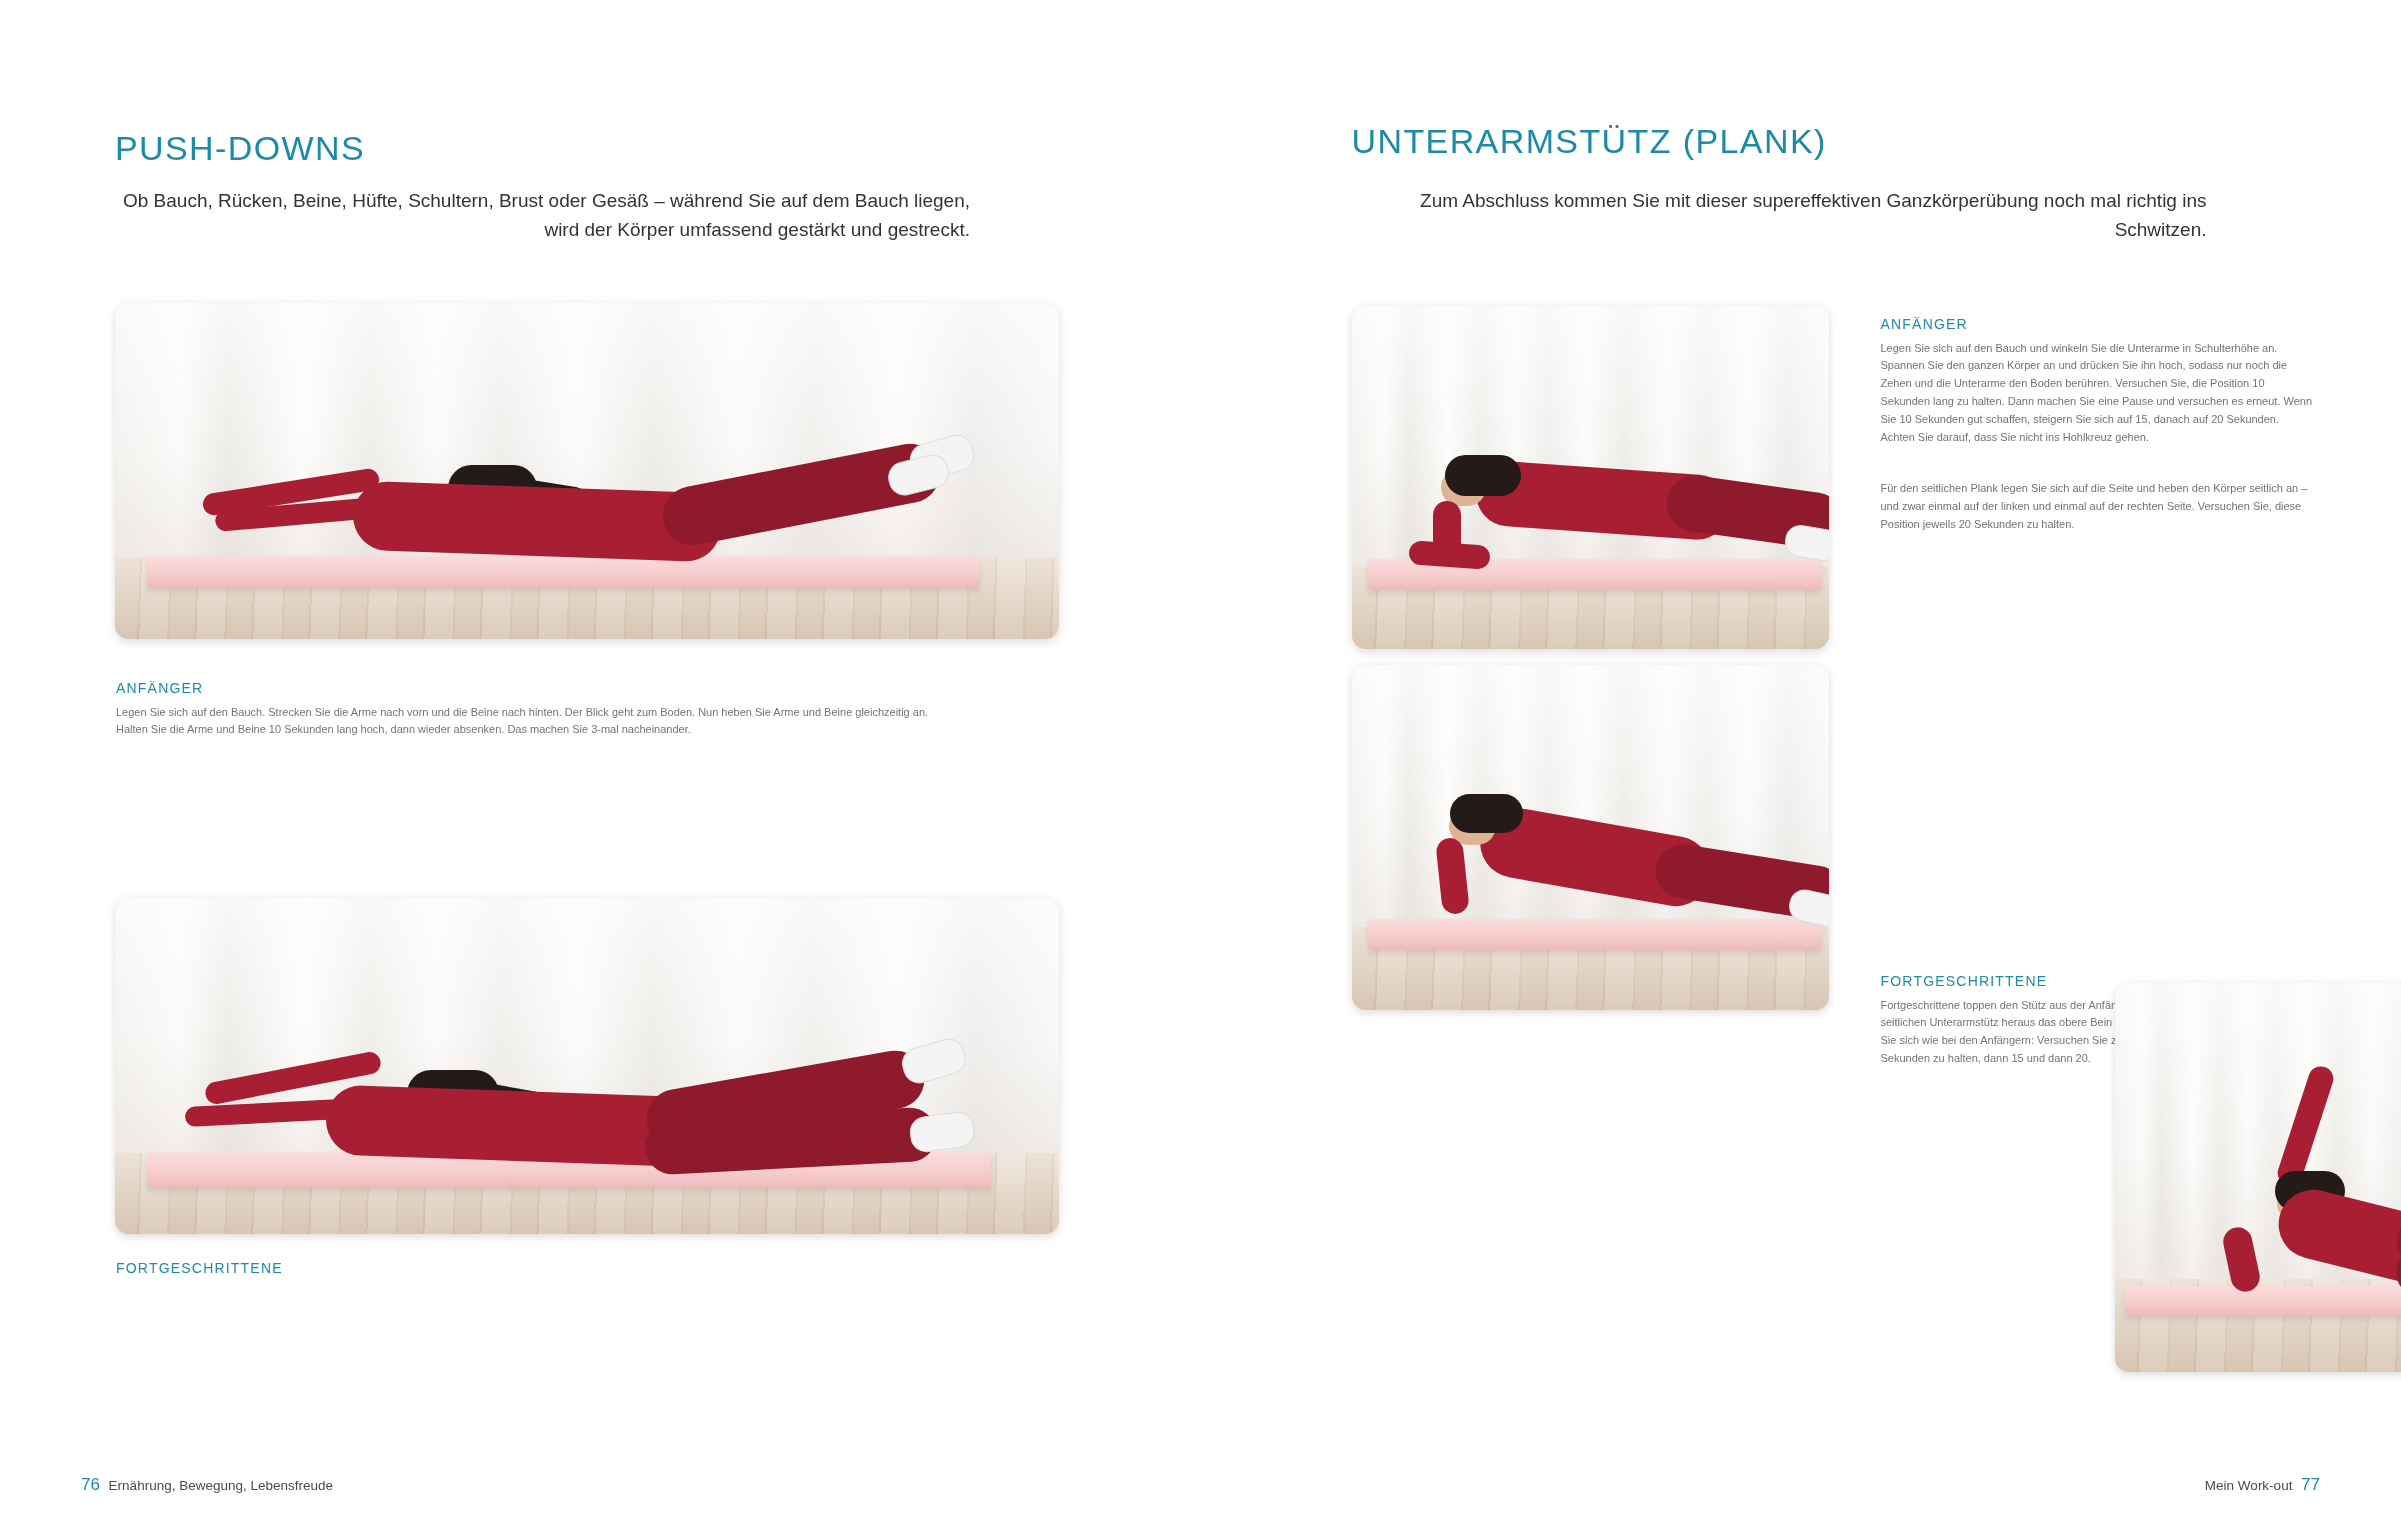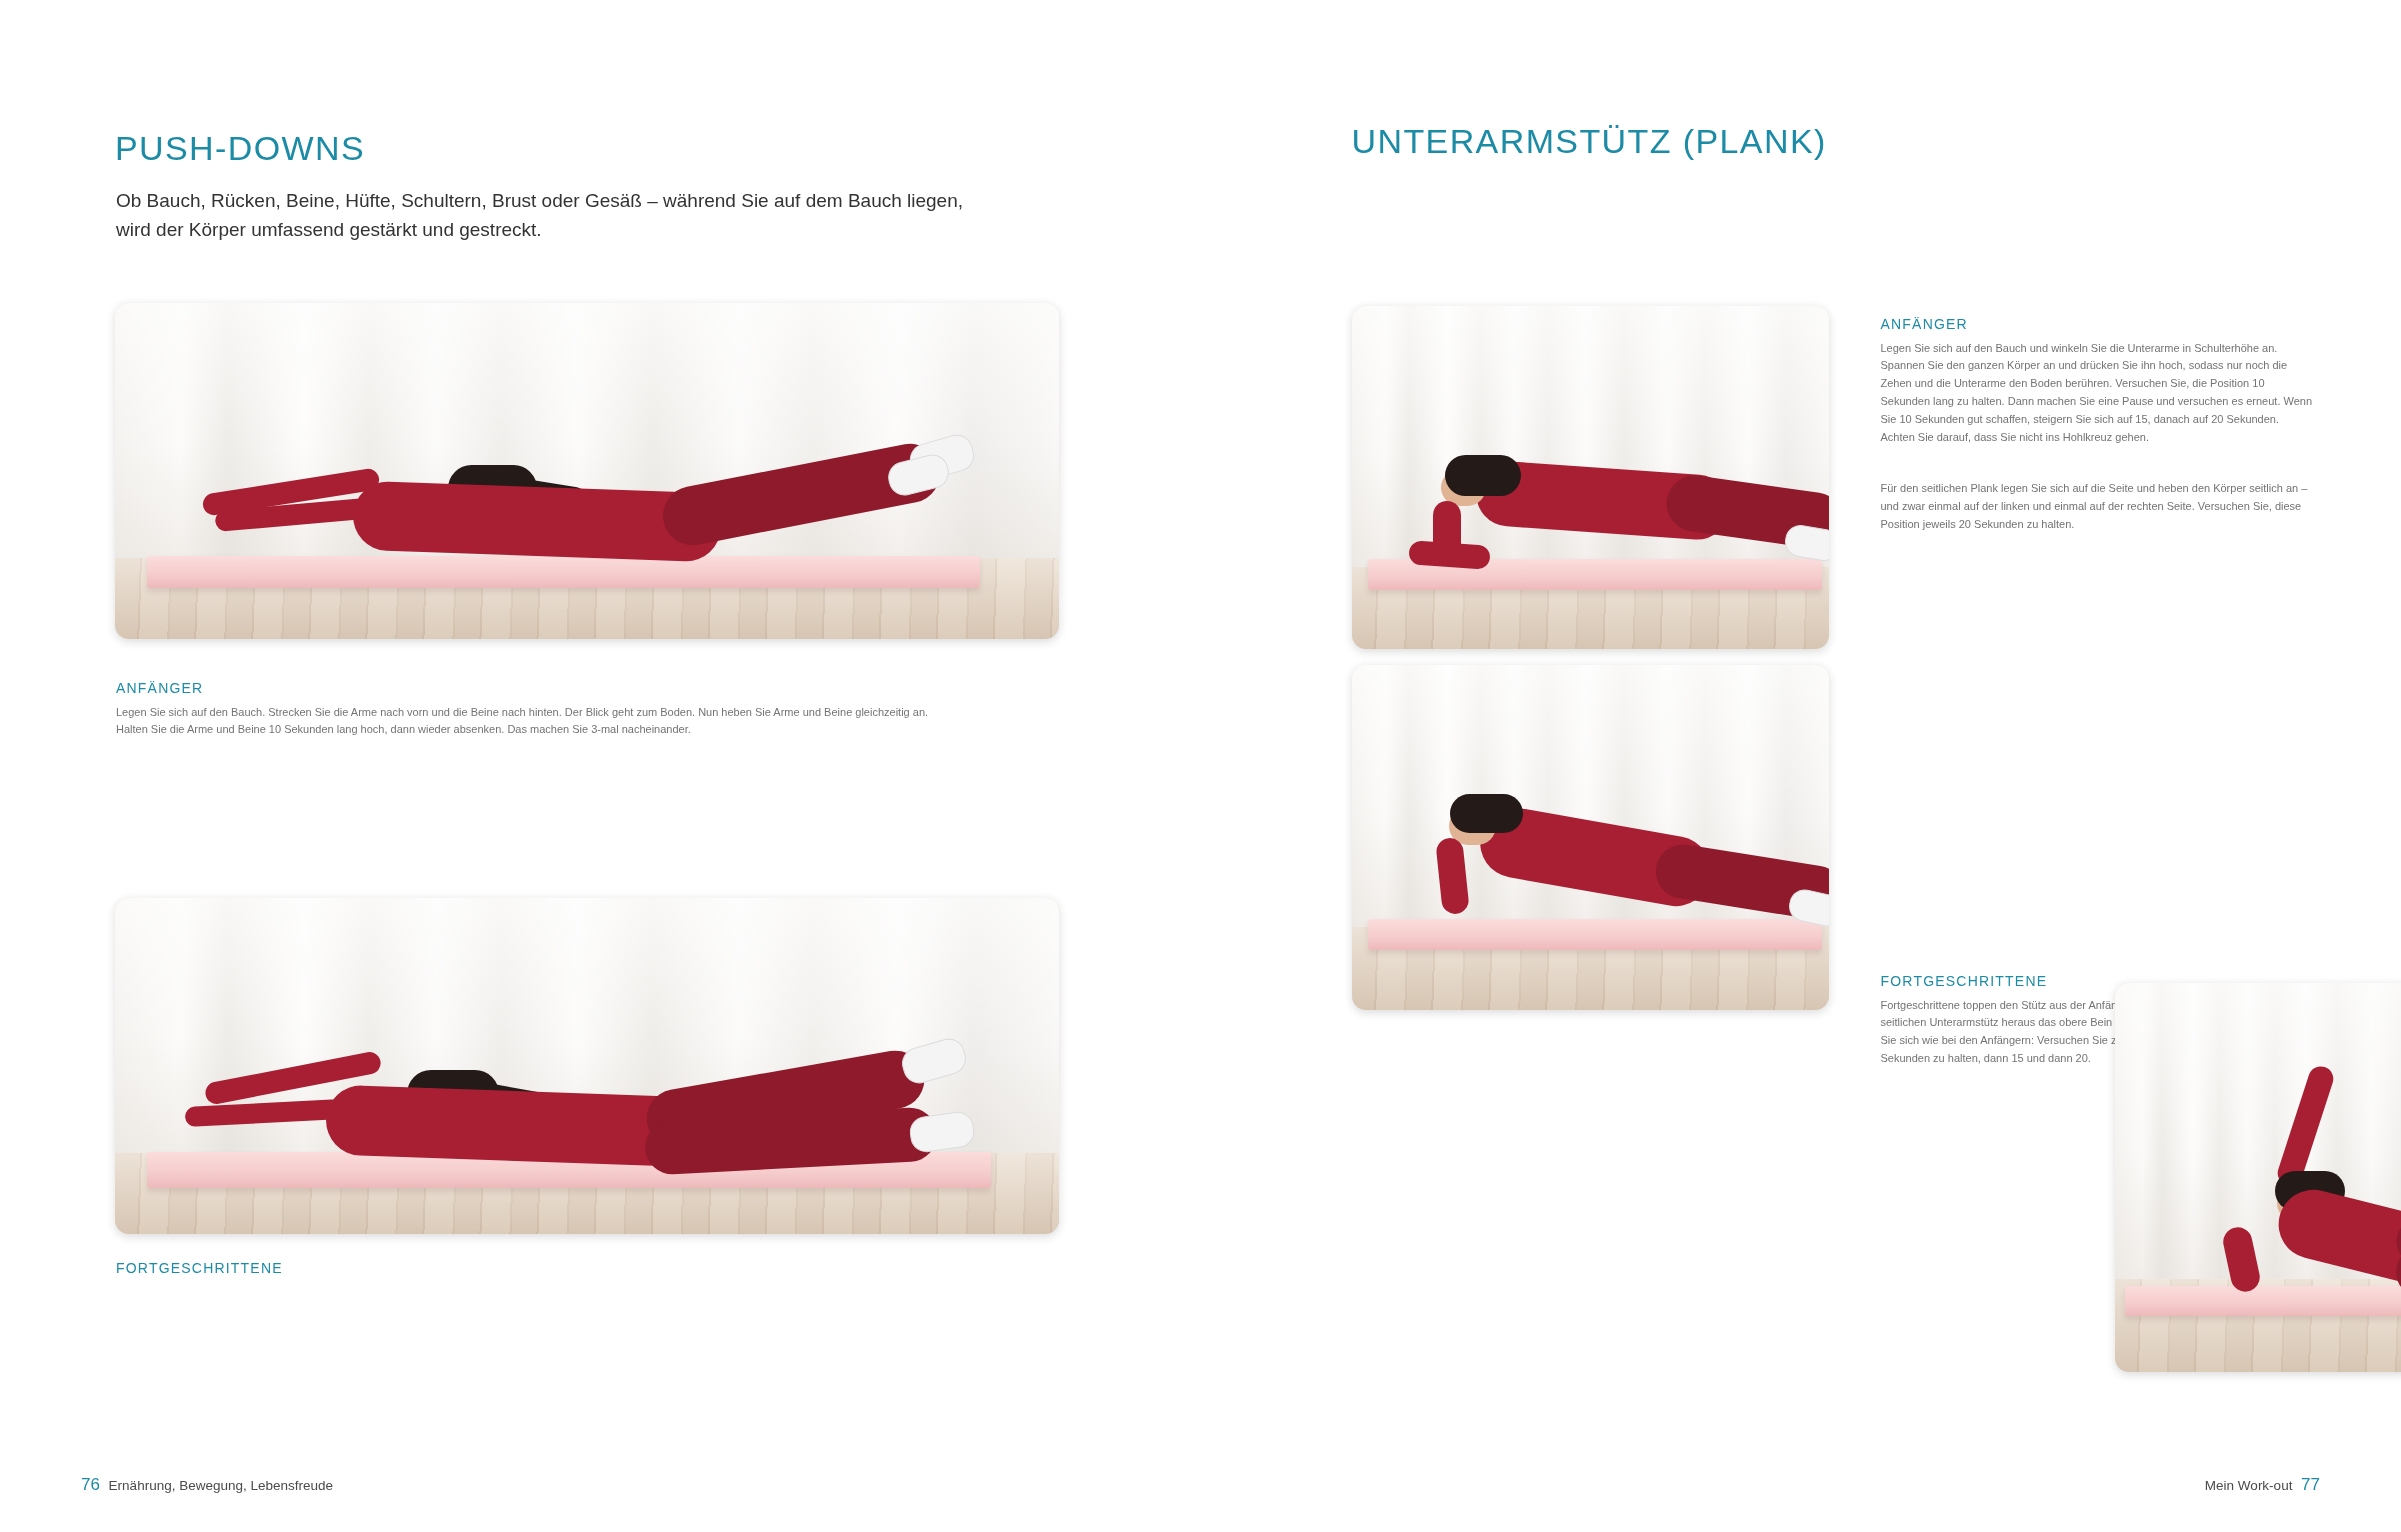"Ob Bauch, Rücken, Beine, Hüfte," .intro { text-align: none -> right }
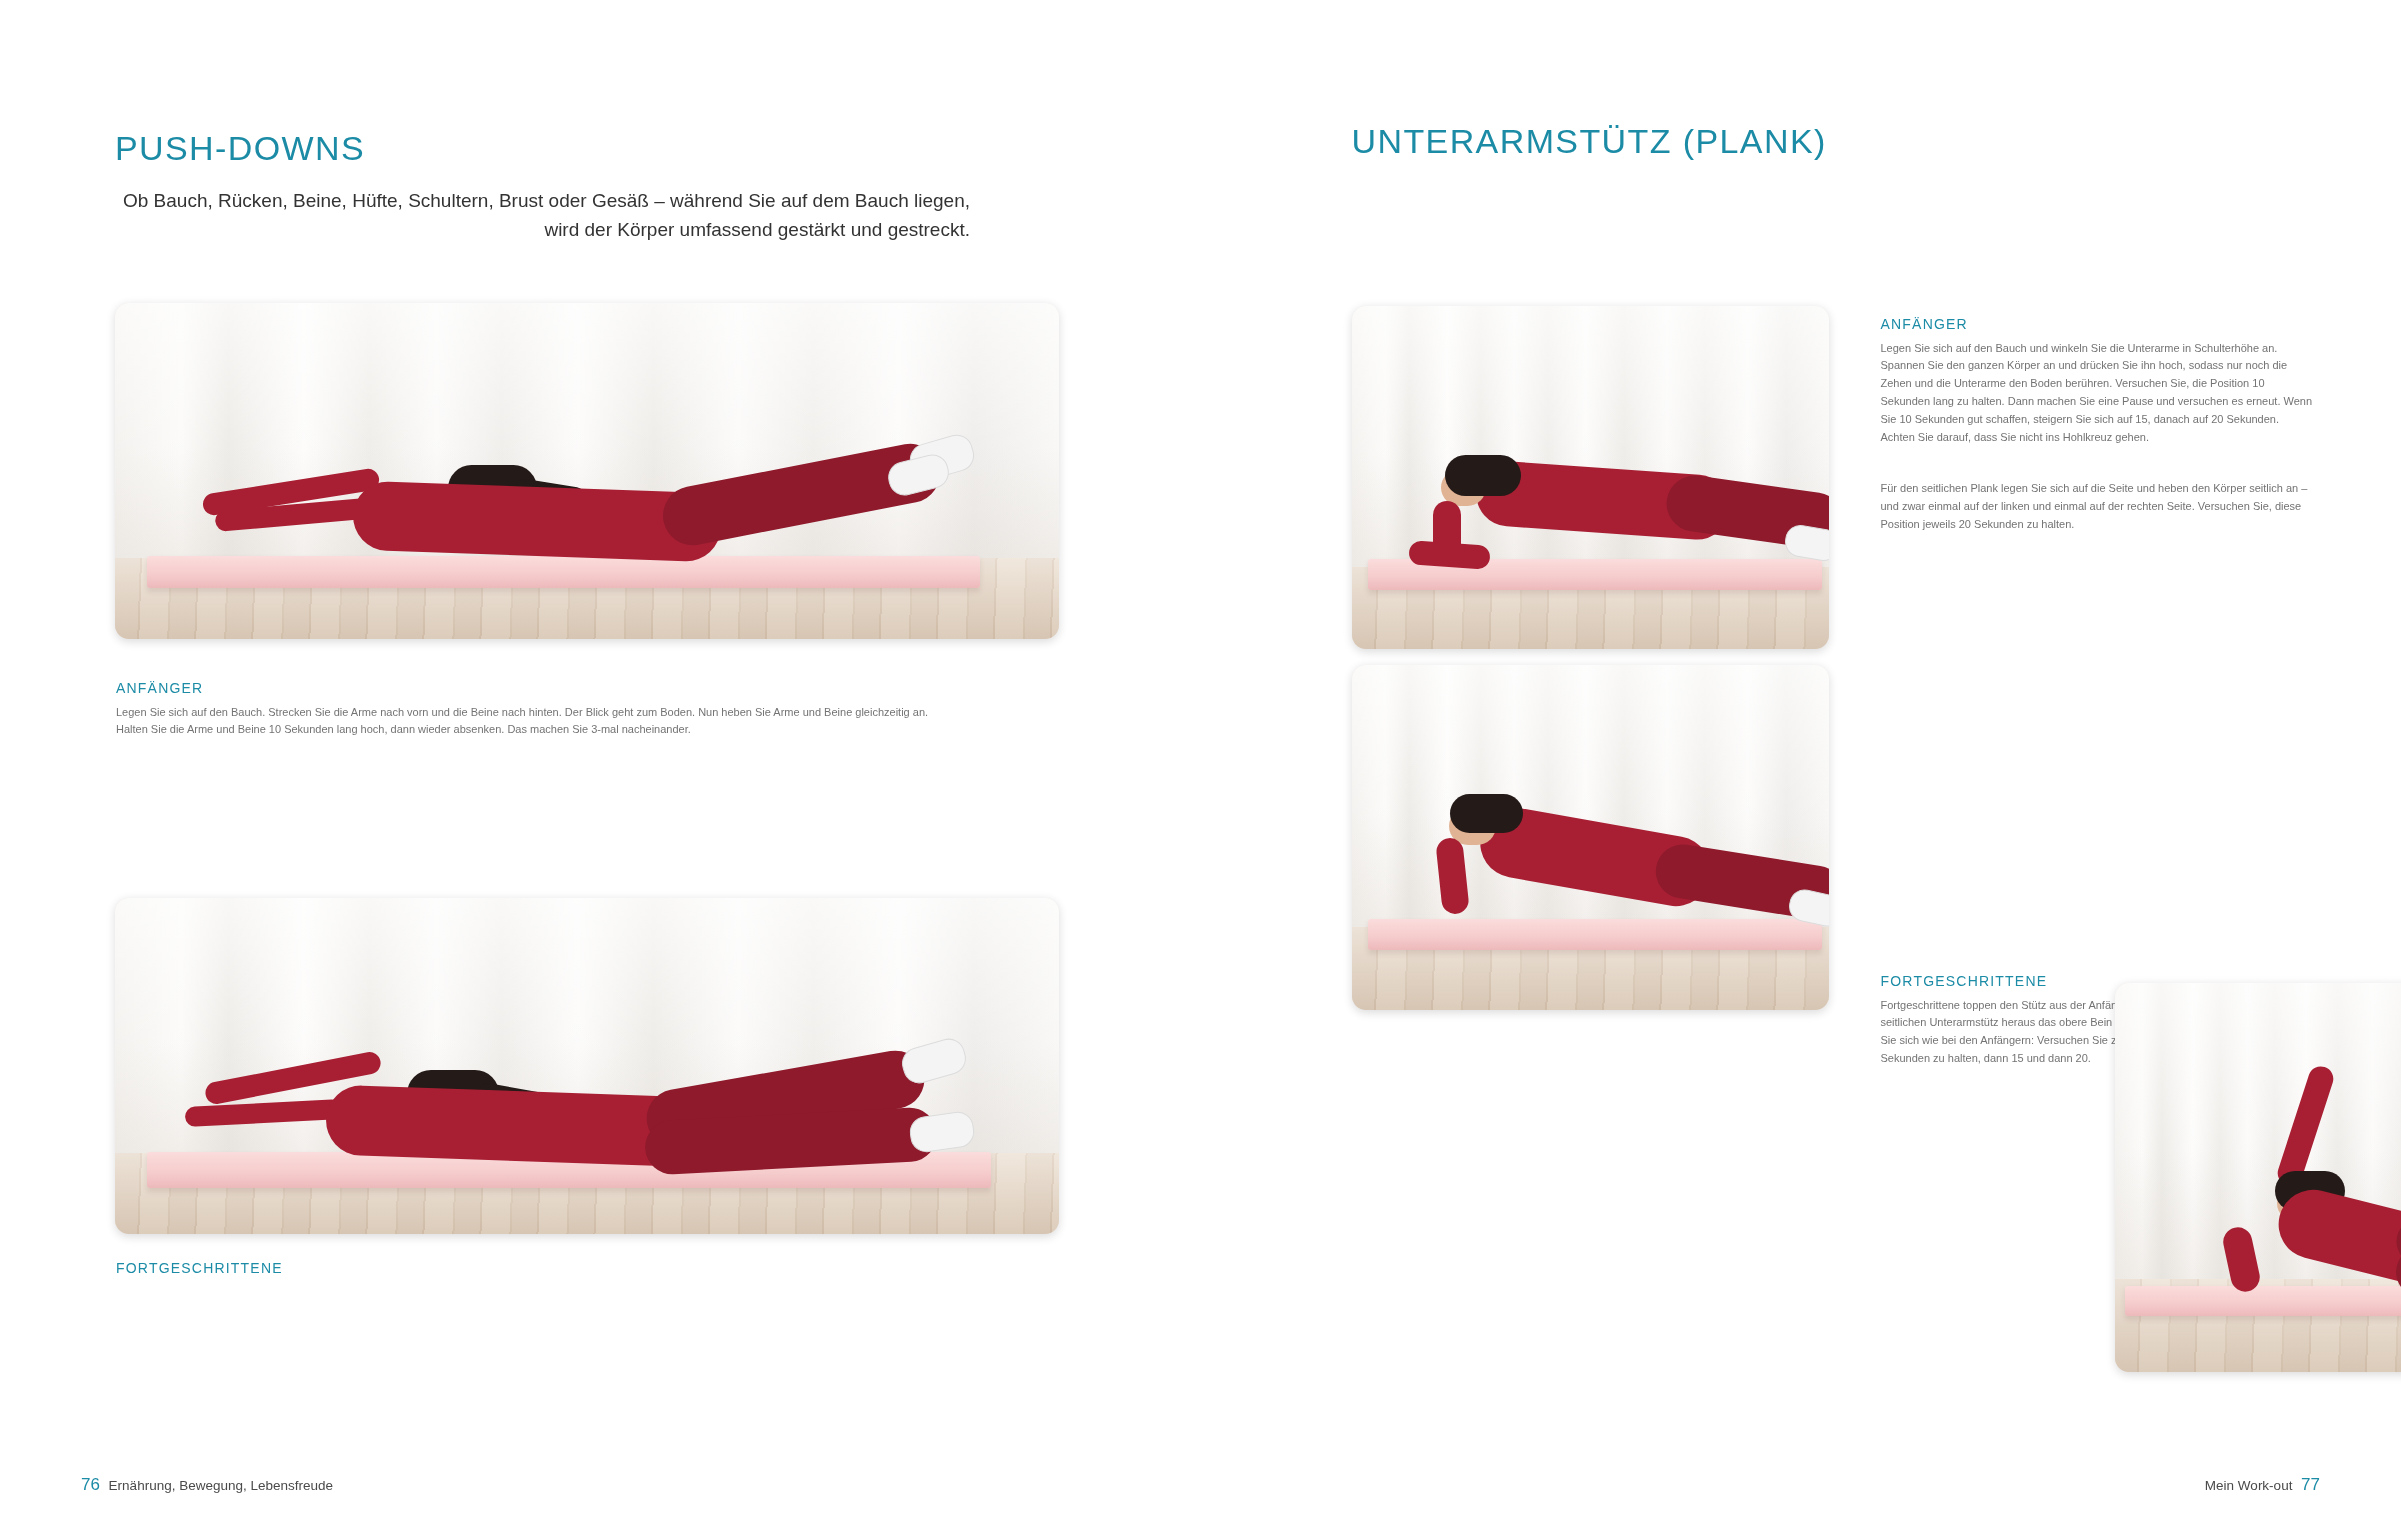"Zum Abschluss kommen Sie mit" p.intro { html: none -> <p>Zum Abschluss kommen Sie mit dieser supereffektiven Ganzkörperübung noch mal richtig ins Schwitzen.</p> }
